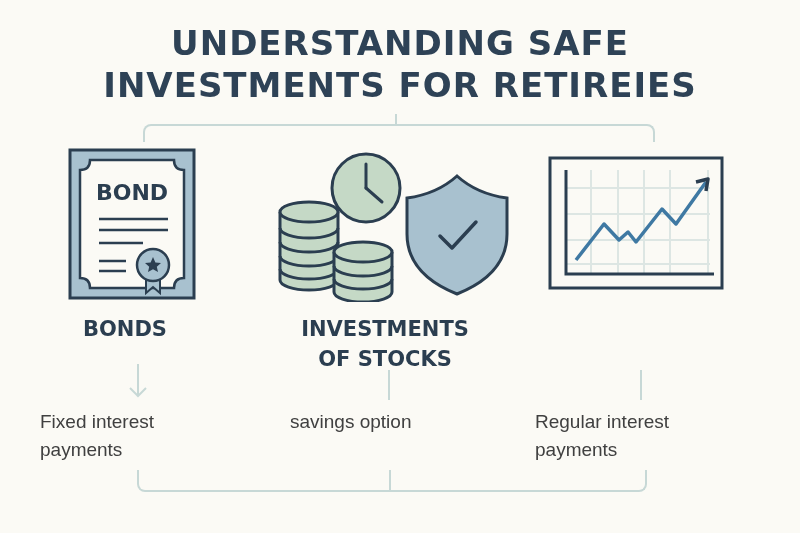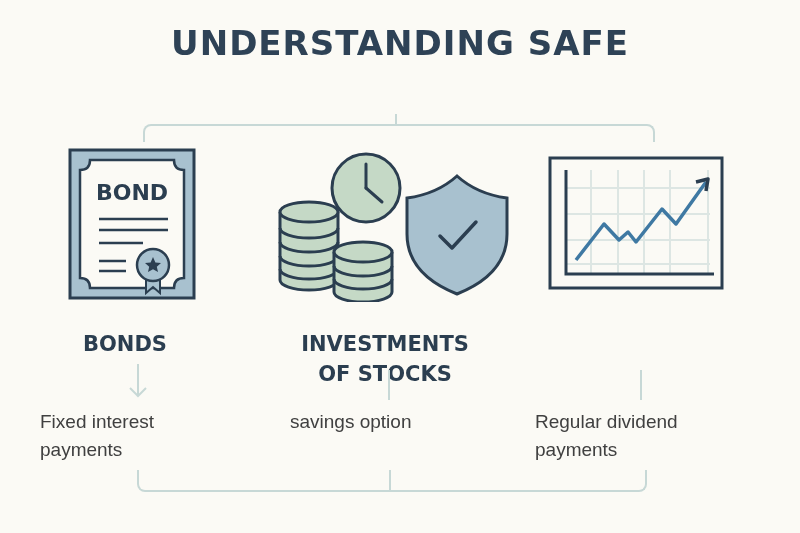"INVESTMENTS FOR RETIREIES" span { html: none -> <span>INVESTMENTS FOR RETIREIES</span> }
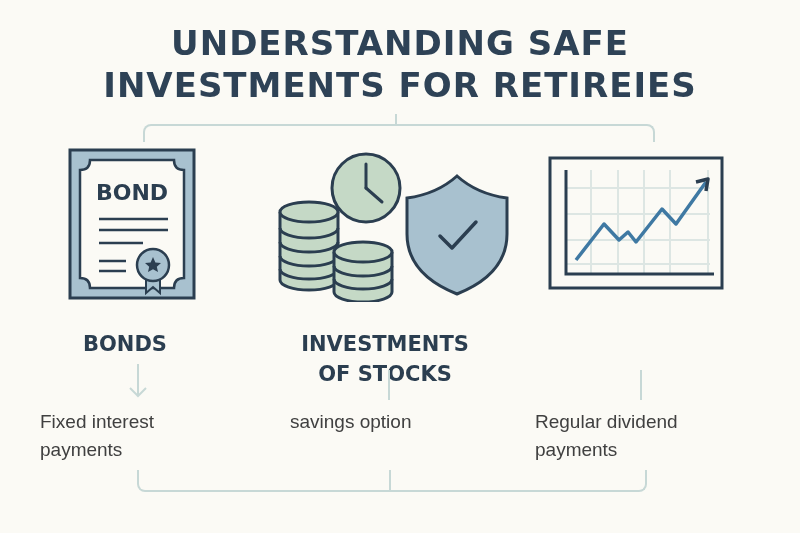"BONDS" .heading { margin-top: 15px -> none }
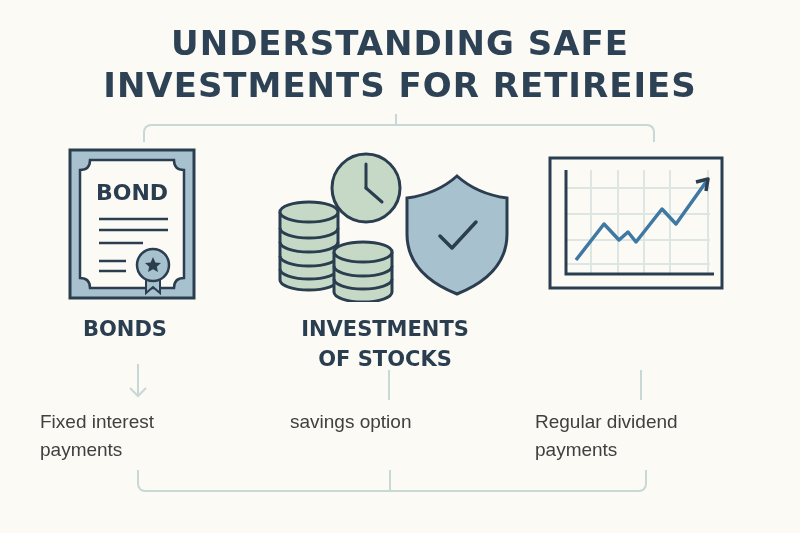"Regular dividend" div { text: dividend -> interest }
